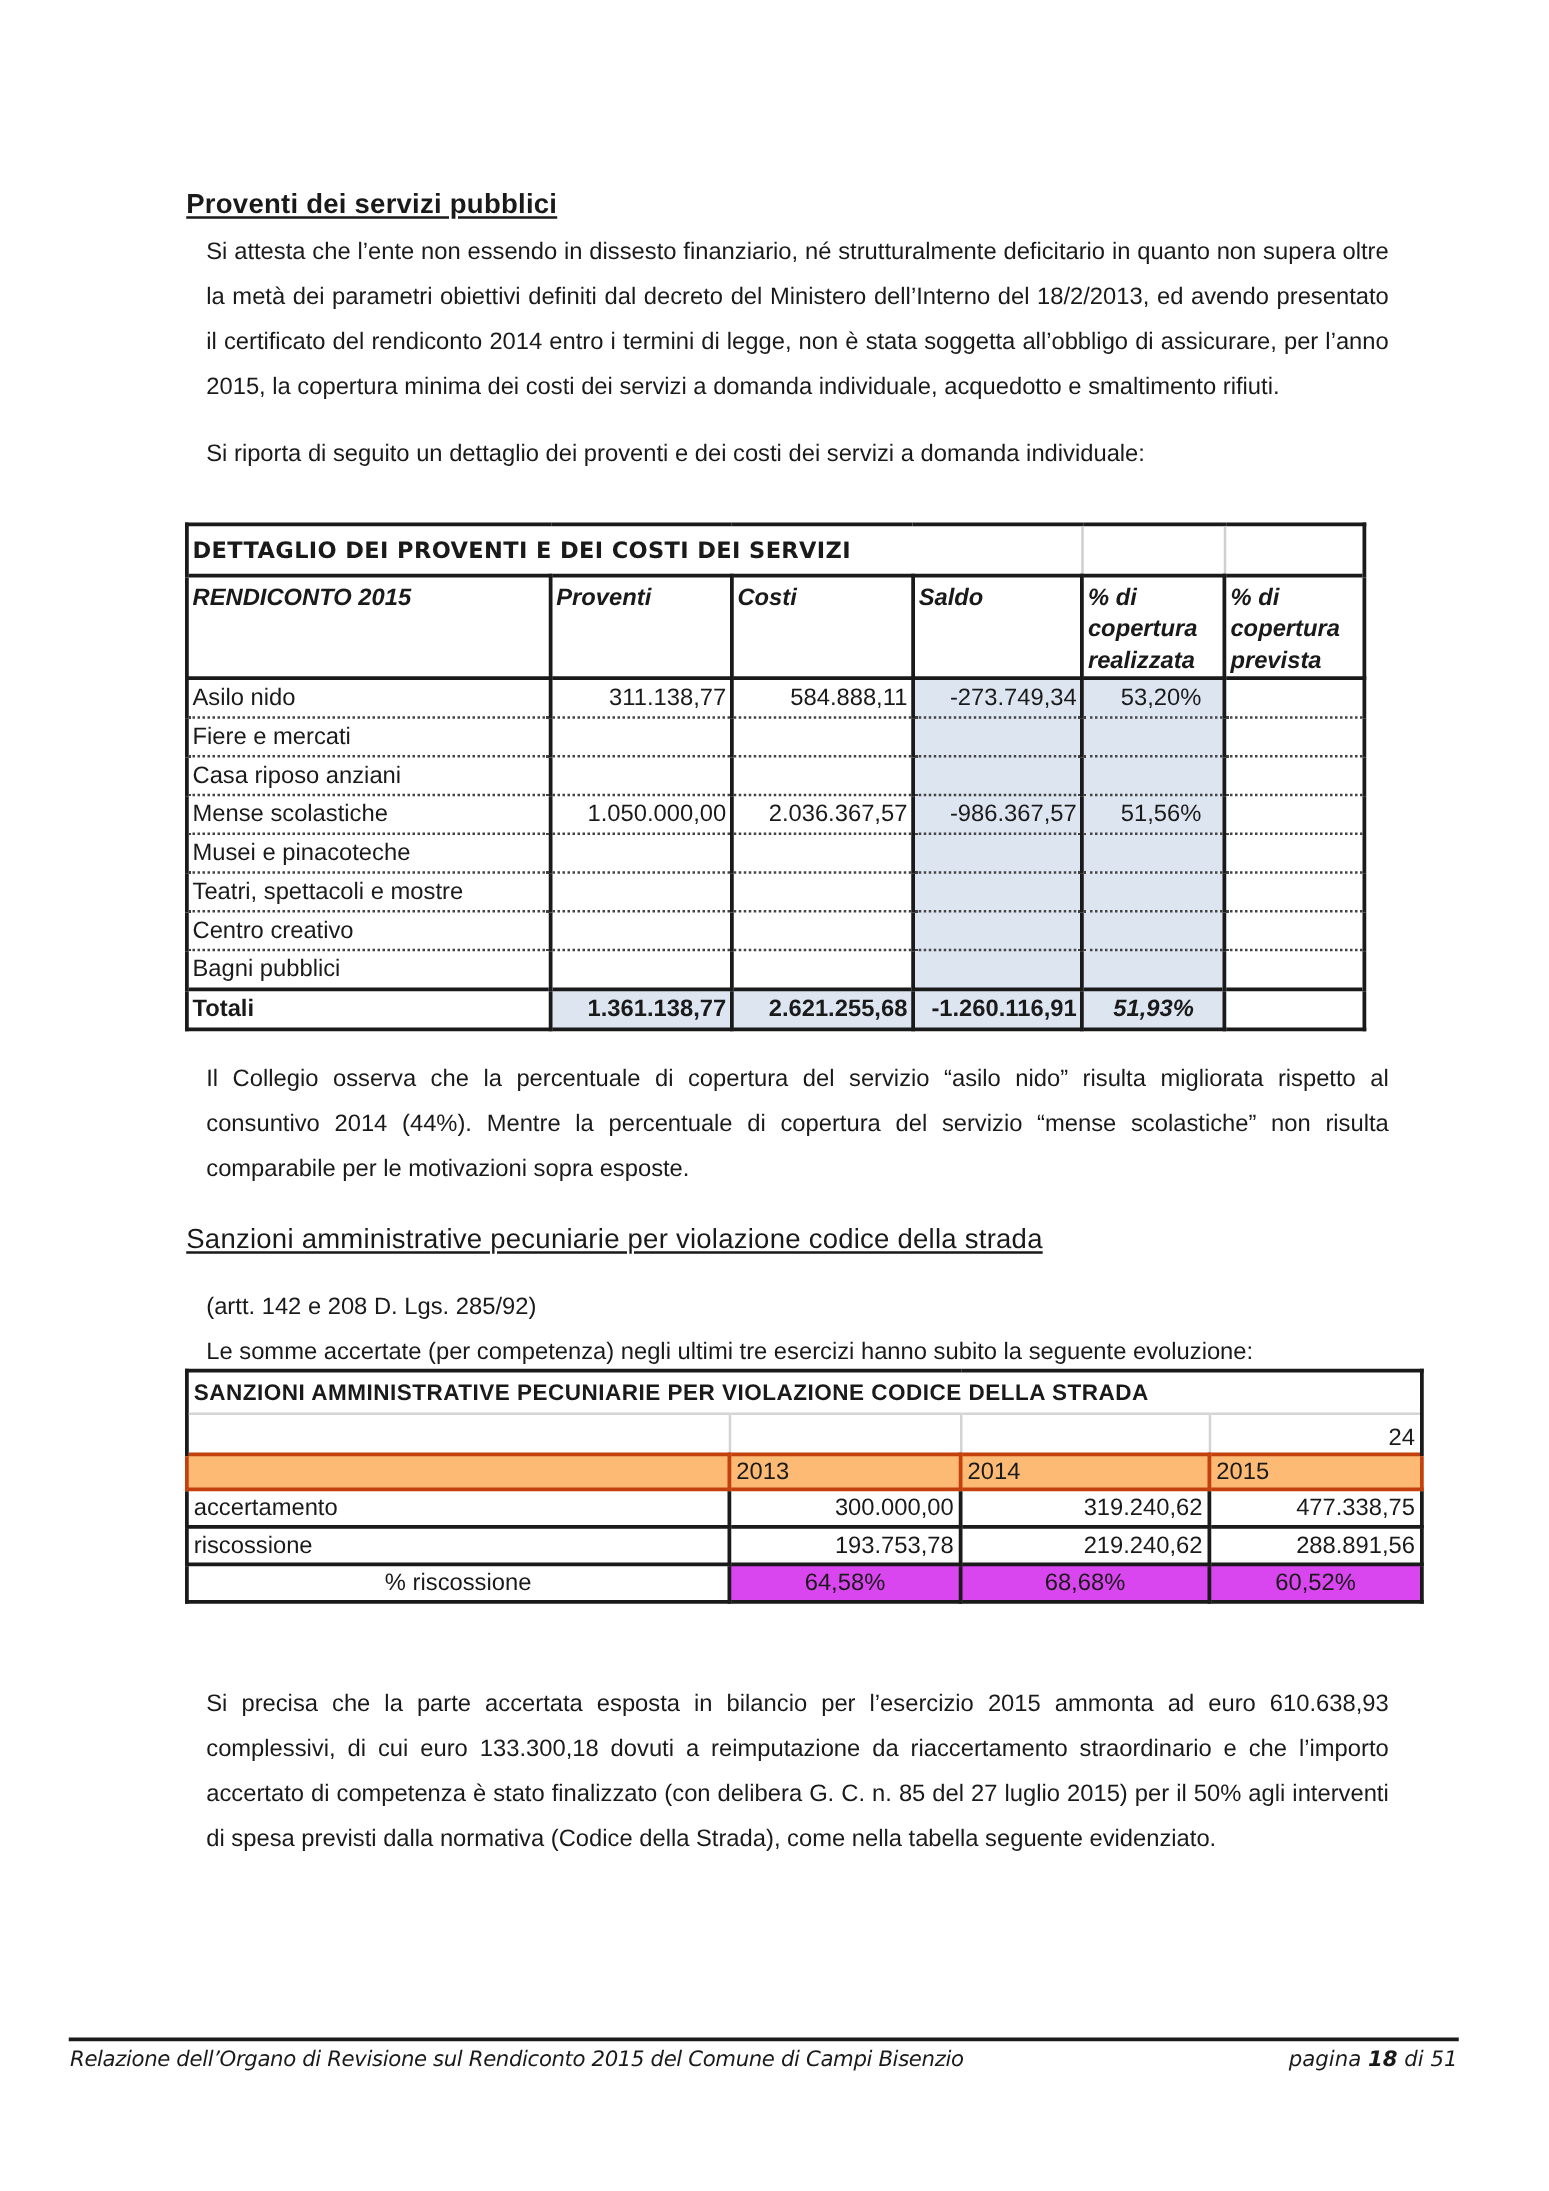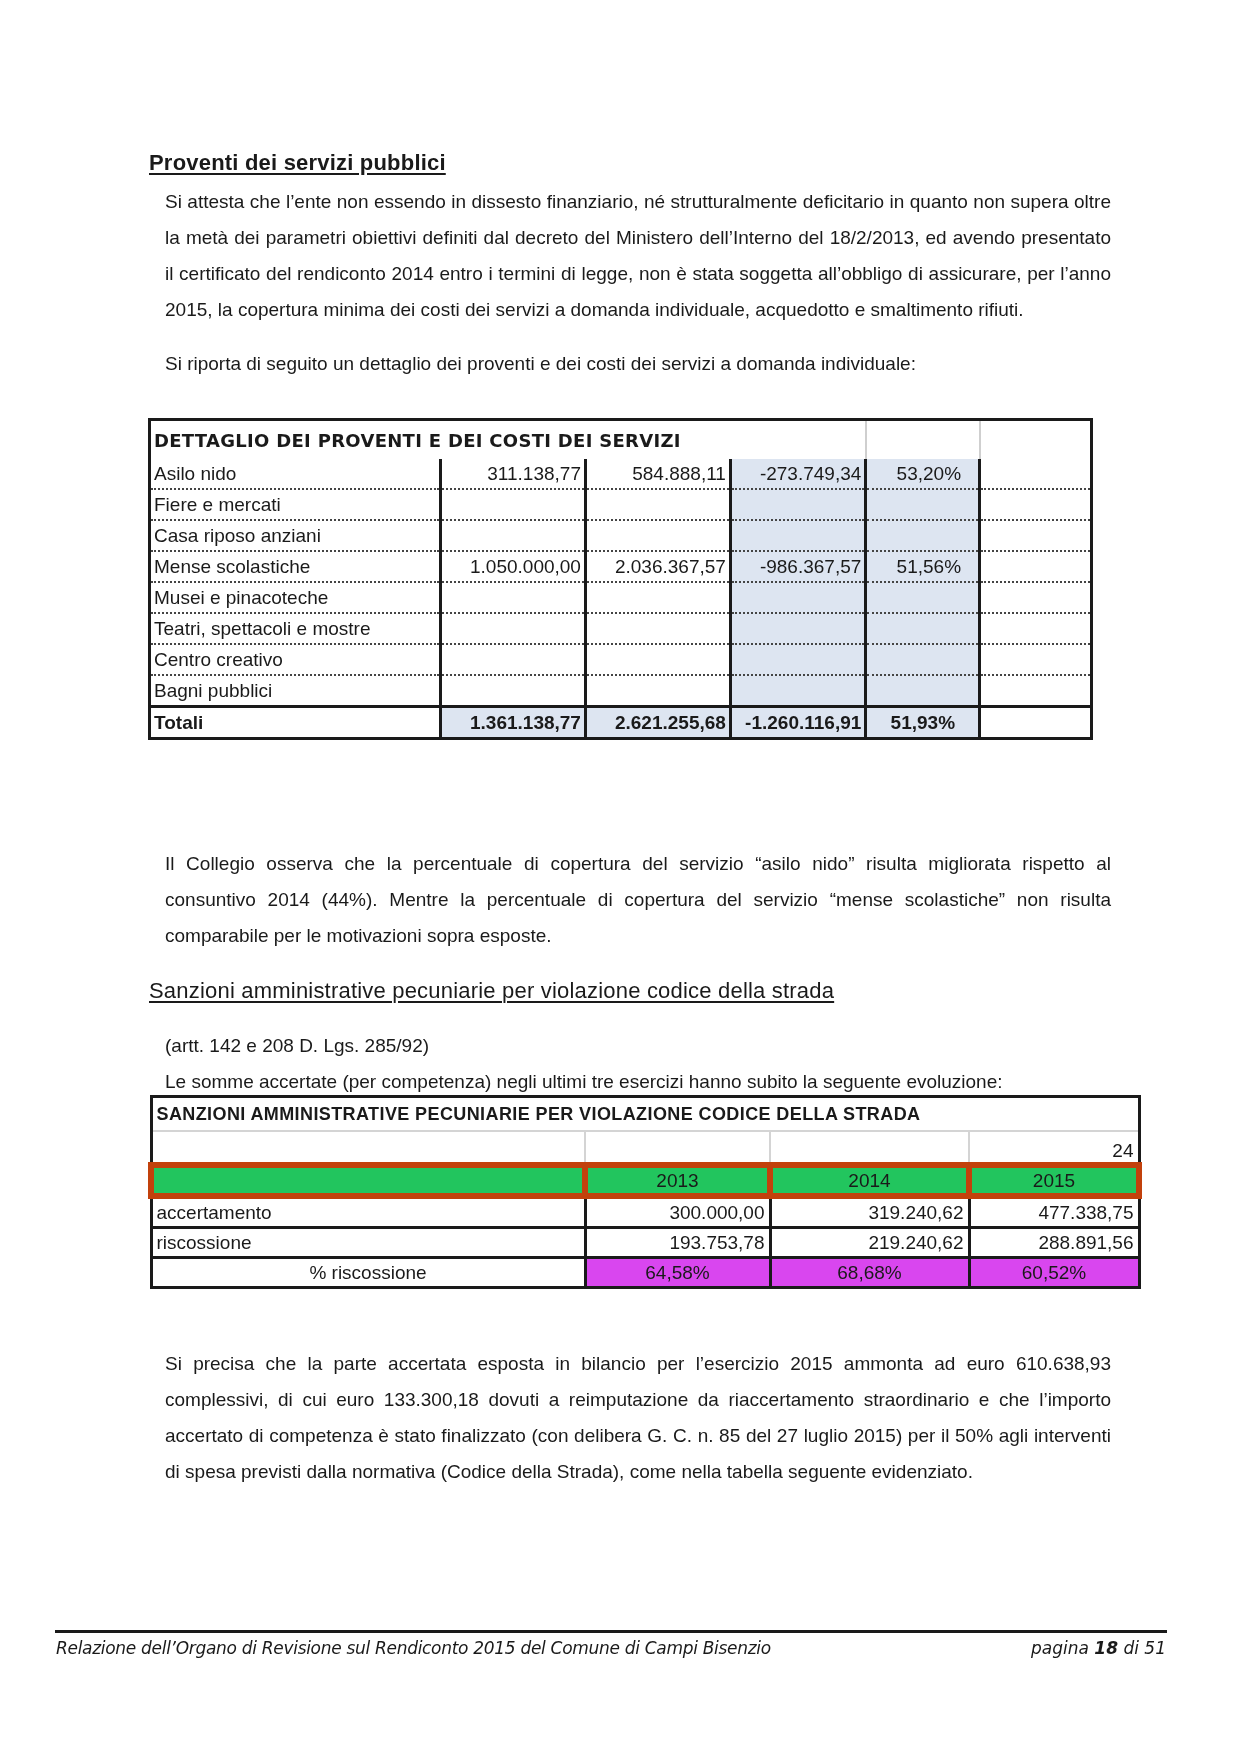"RENDICONTO 2015" tr.hdr { html: none -> <tr> <td>RENDICONTO 2015</td> <td>Proventi</td> <td>Costi</td> <td>Saldo</td> <td>% di copertura realizzata</td> <td>% di copertura prevista</td> </tr> }
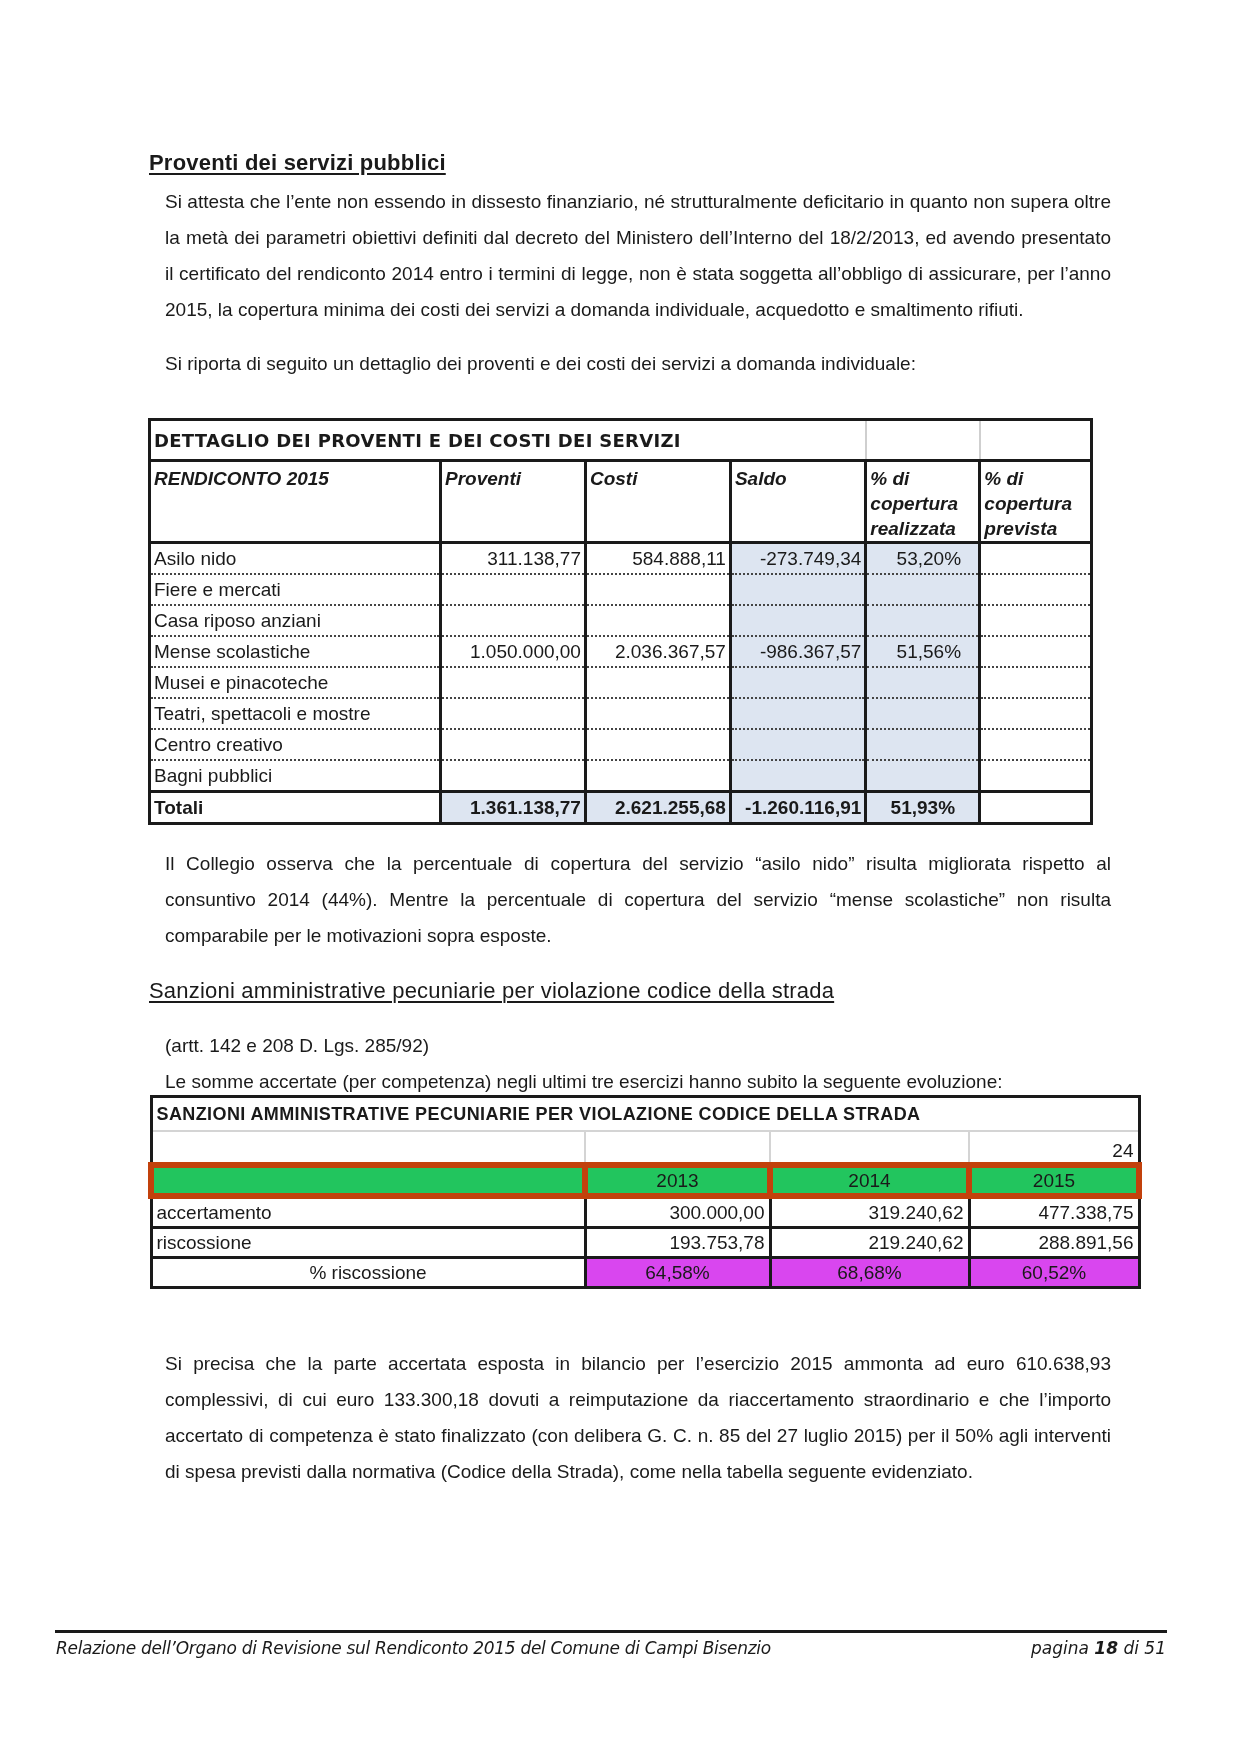"51,93%" .t1 .tot td.pct { font-style: none -> italic }
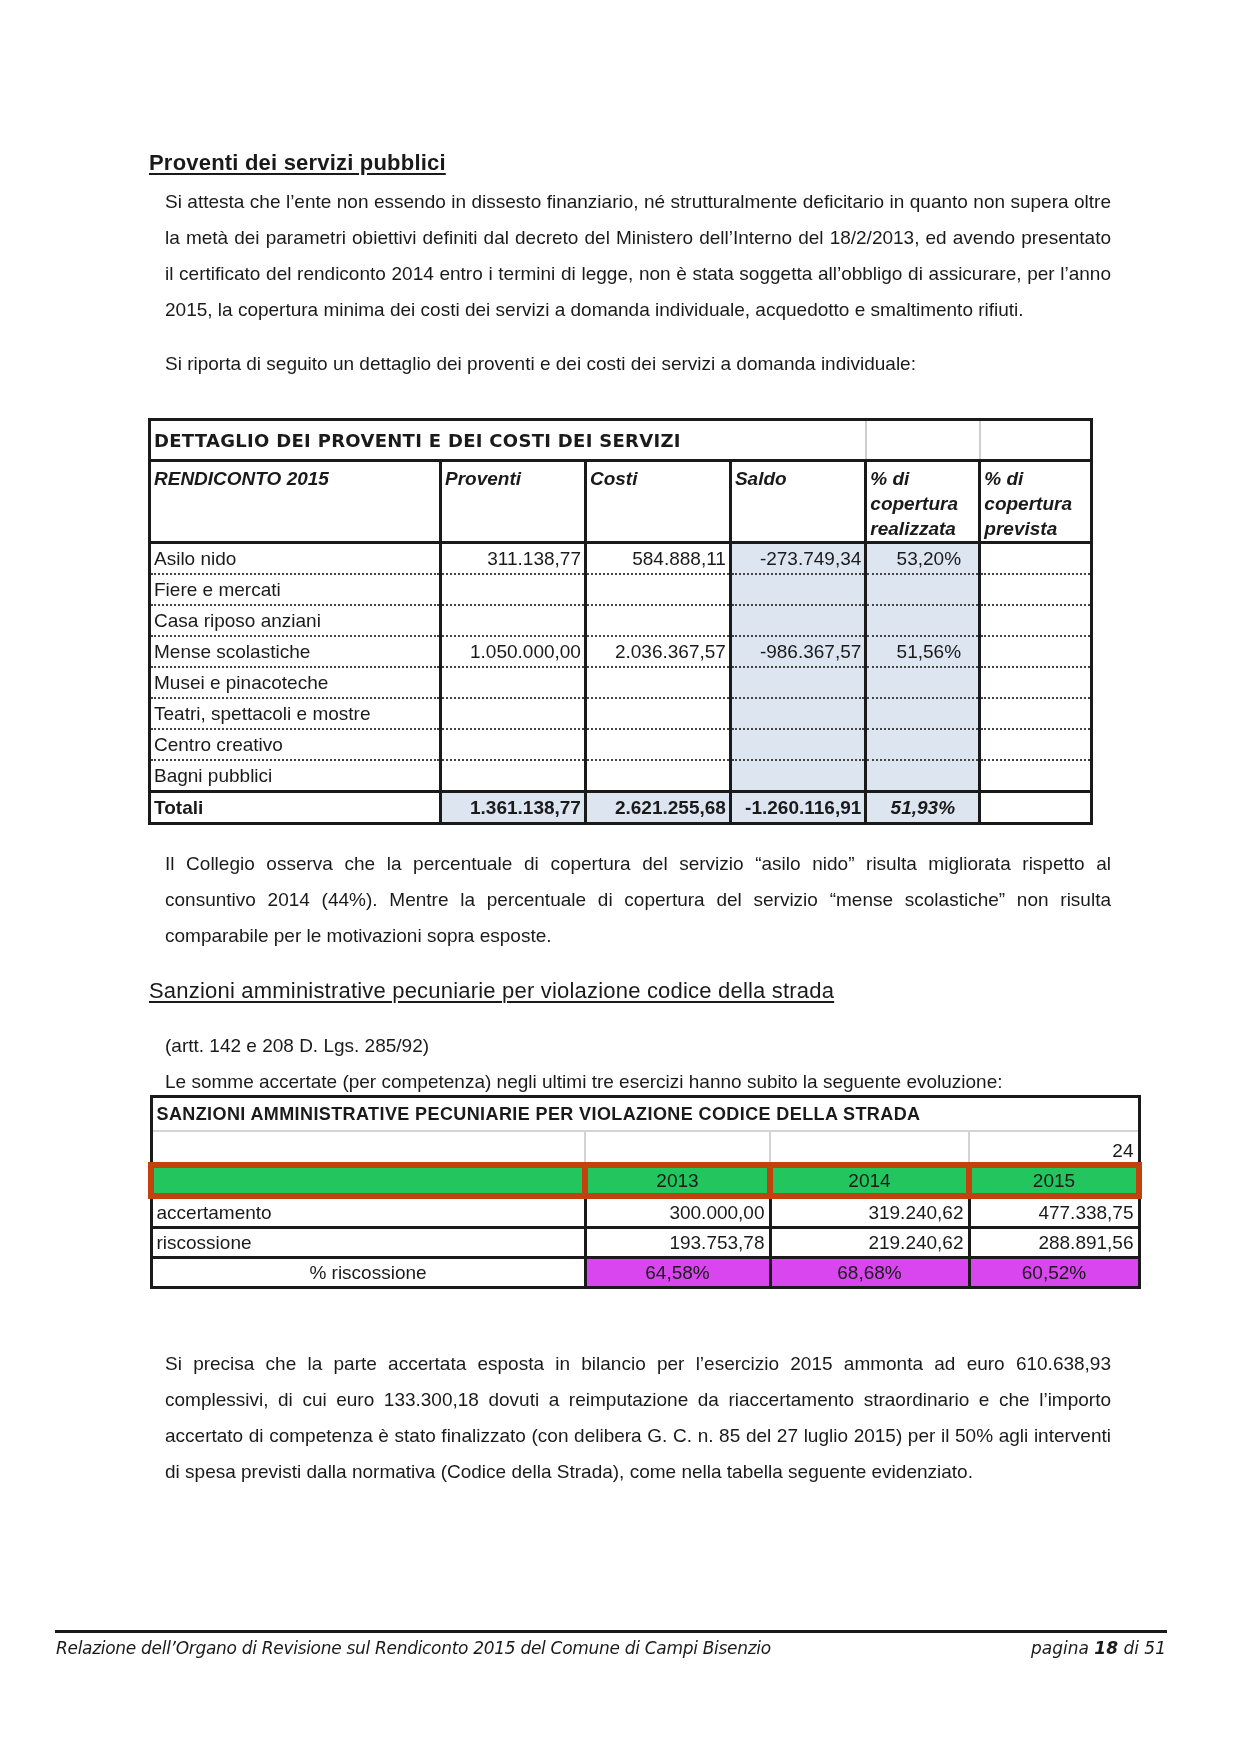"2013" .t2 .years td { background: #22c55e -> #fdba74; border: 6px solid #c2410c -> 3px solid #c2410c; text-align: center -> left }
